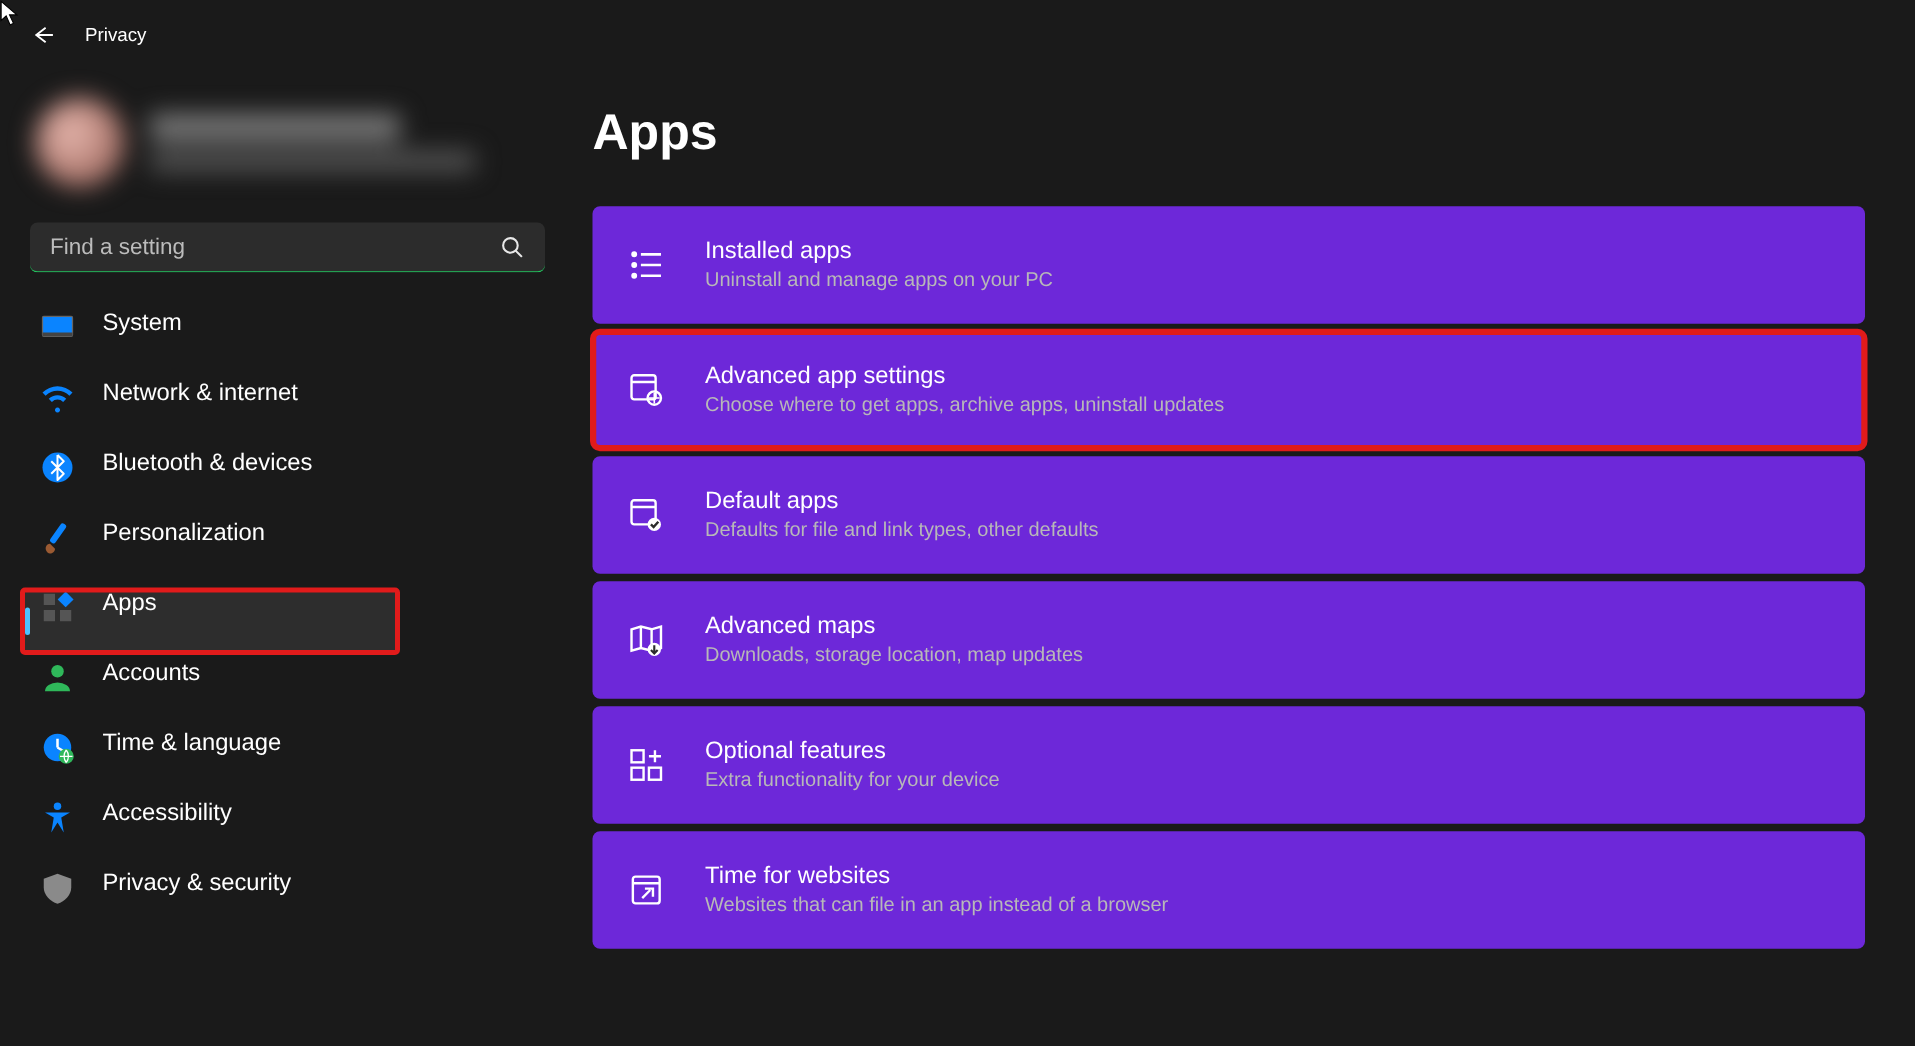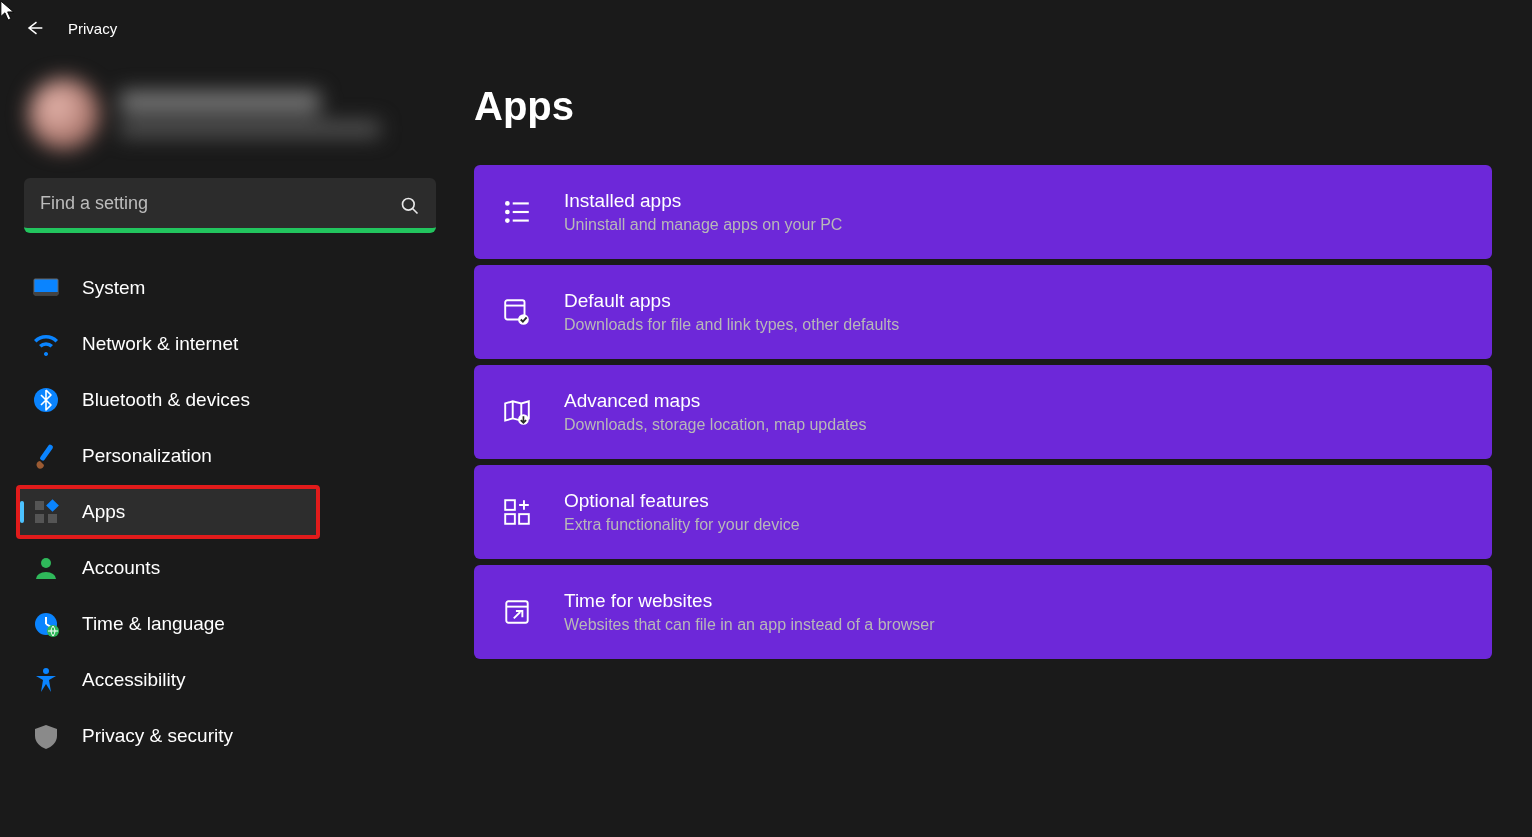"Find a setting" .search-input { border-bottom: 5px solid #22c55e -> 1px solid #22c55e; height: 55px -> 40px }
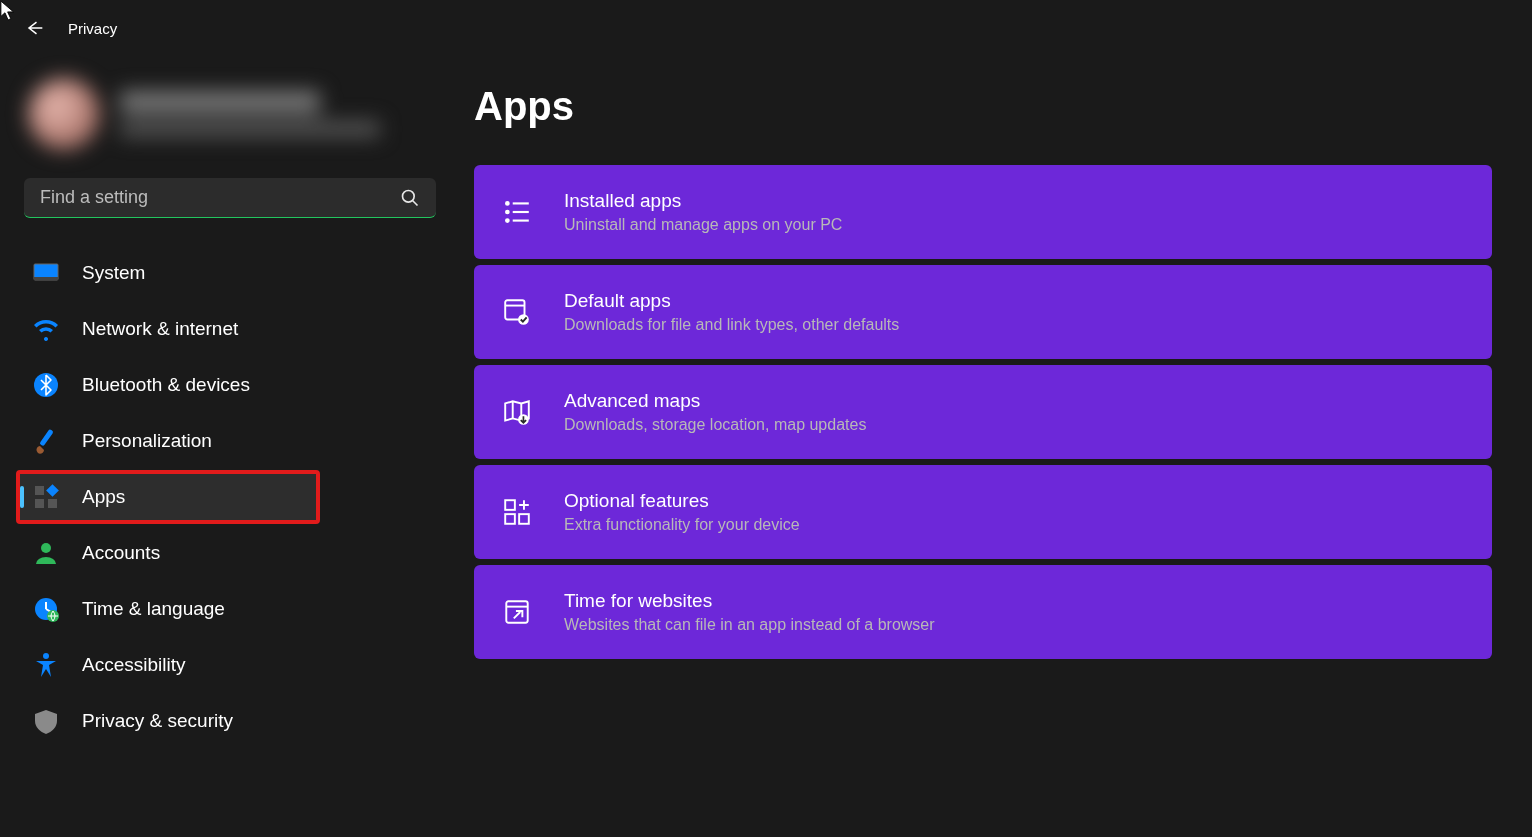"System" .nav-item { align-items: center -> none }
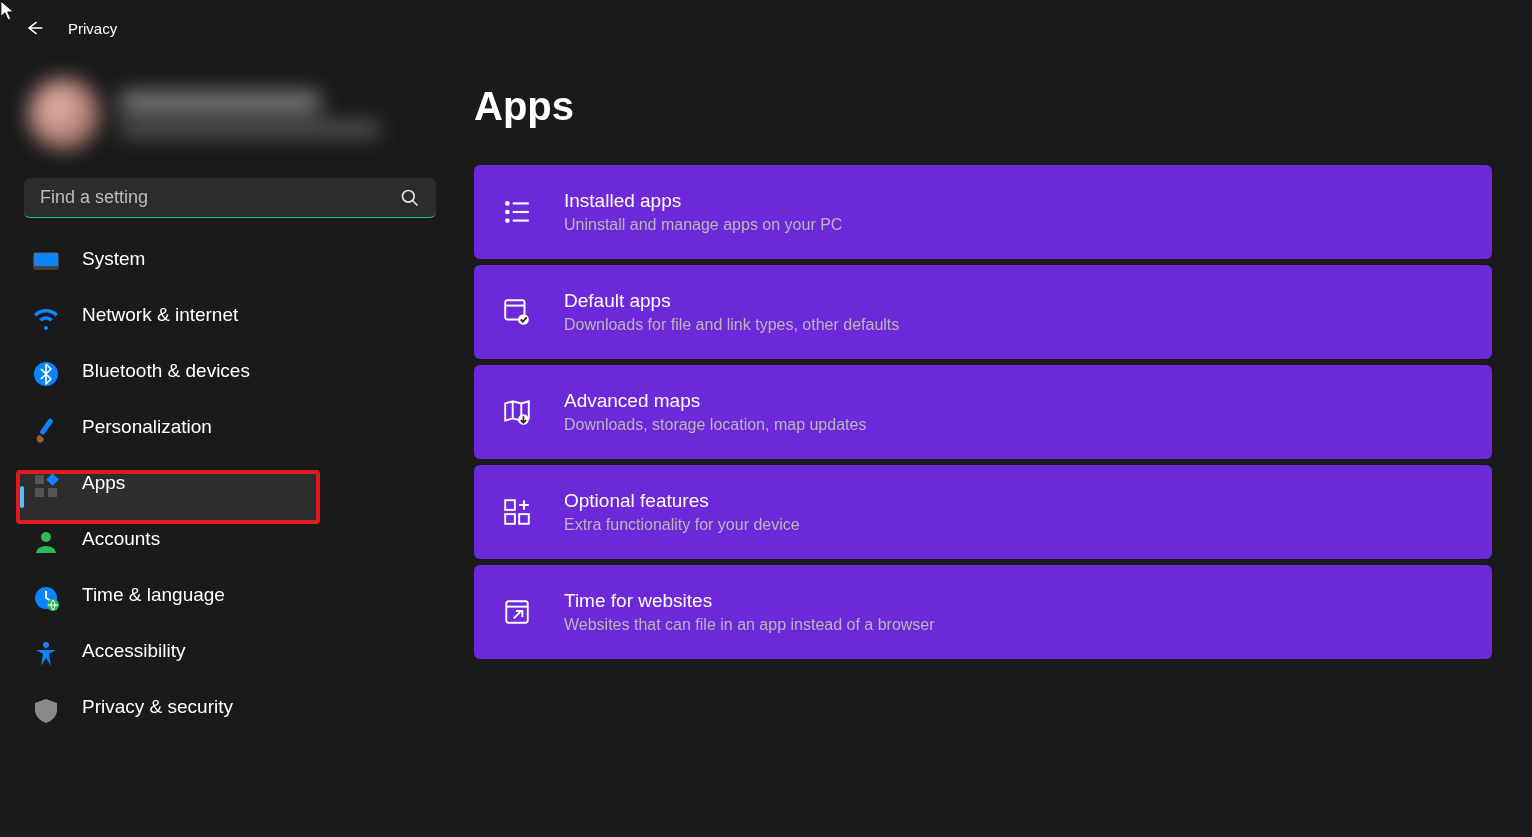"Advanced app settings" div.card { html: none -> <div> <span> <svg> <rect></rect> <path></path> <circle></circle> <path></path> </svg> </span> <div> <div>Advanced app settings</div> <div>Choose where to get apps, archive apps, uninstall updates</div> </div> </div> }
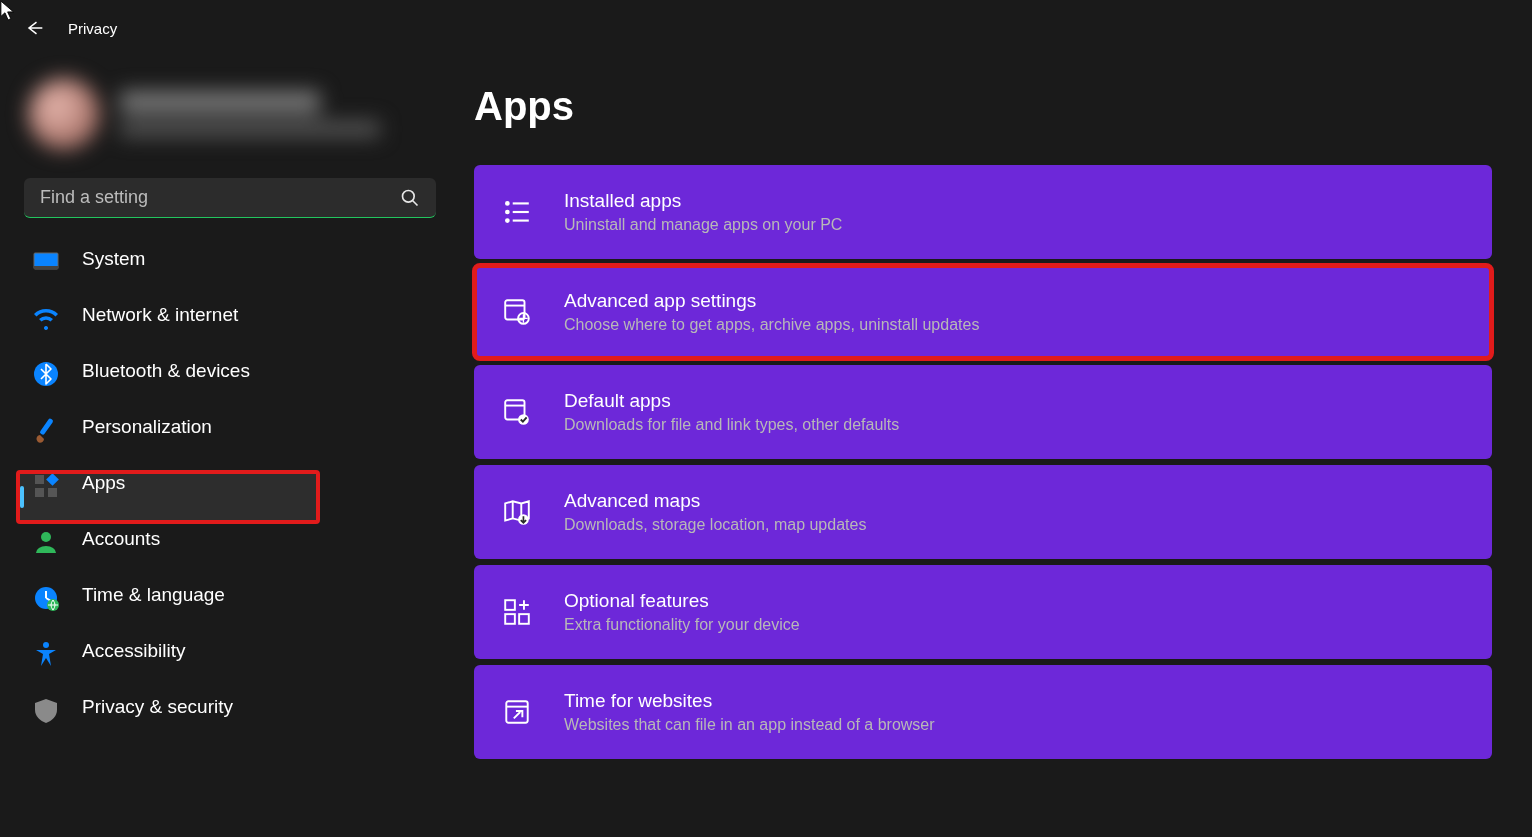"Downloads for file and link" div.card-desc { text: Downloads -> Defaults }
